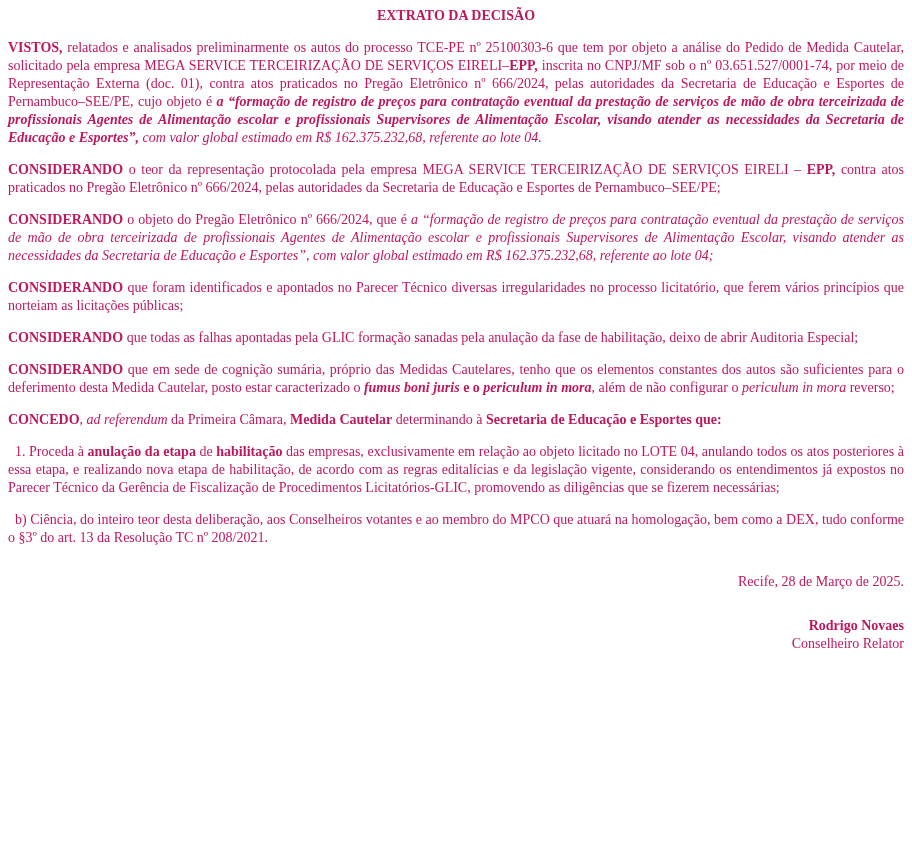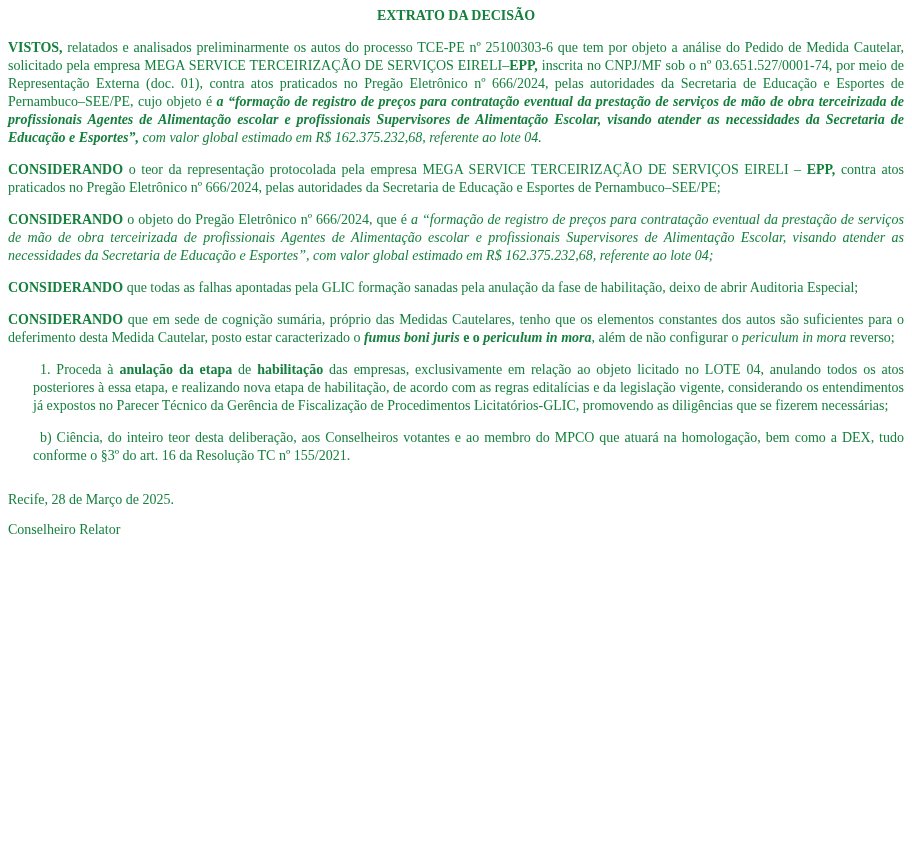"EXTRATO DA DECISÃO" .page { color: #15803d -> #be185d }
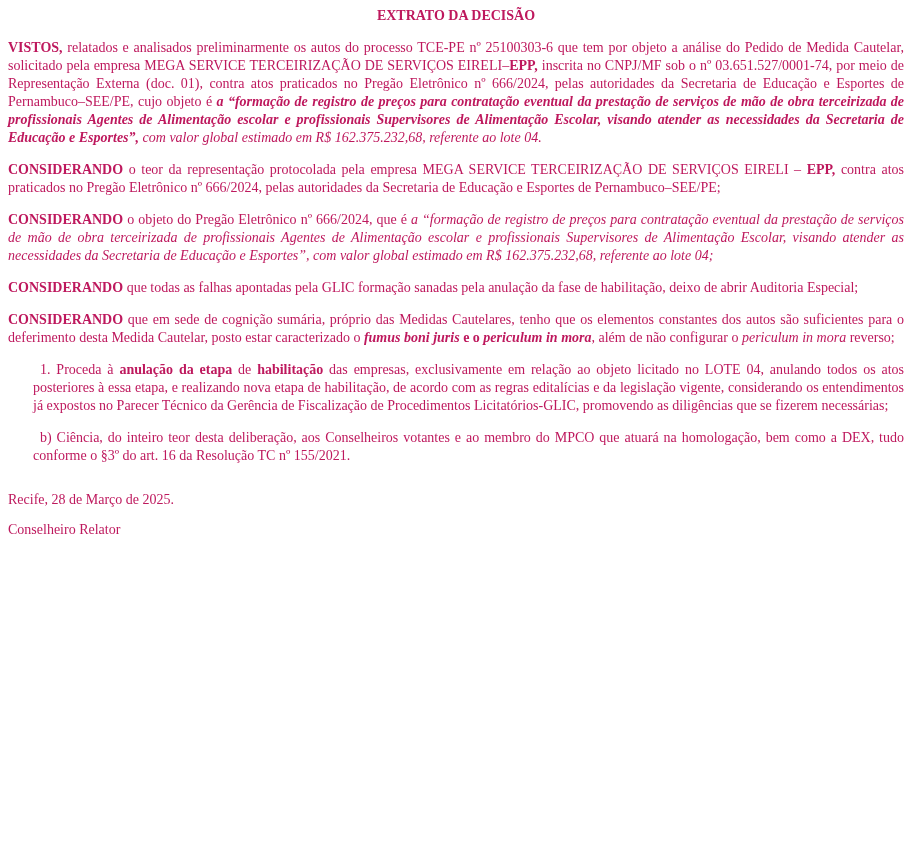"CONSIDERANDO que foram identificados e" p.para { html: none -> <p><span>CONSIDERANDO</span><span> que foram identificados e apontados no Parecer Técnico diversas irregularidades no processo licitatório, que ferem vários princípios que norteiam as licitações públicas;</span></p> }
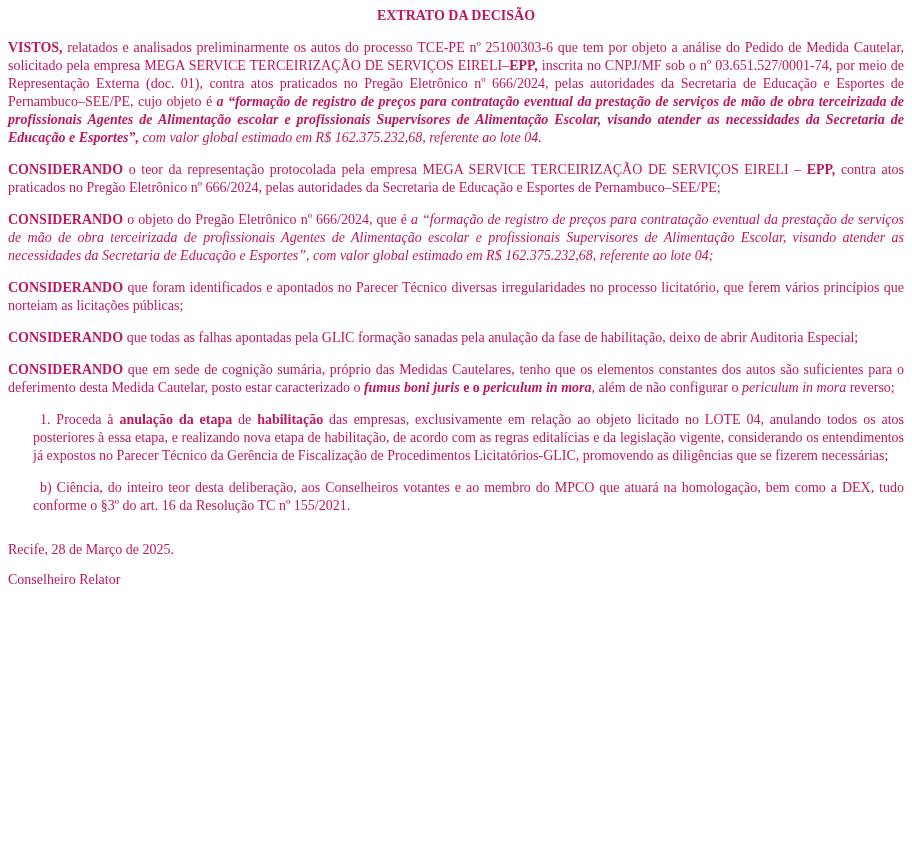"CONCEDO, ad referendum da Primeira" p.para { html: none -> <p><span>CONCEDO</span><span>, </span><span>ad referendum</span><span> da Primeira Câmara, </span><span>Medida Cautelar</span><span> determinando à </span><span>Secretaria de Educação e Esportes que:</span></p> }
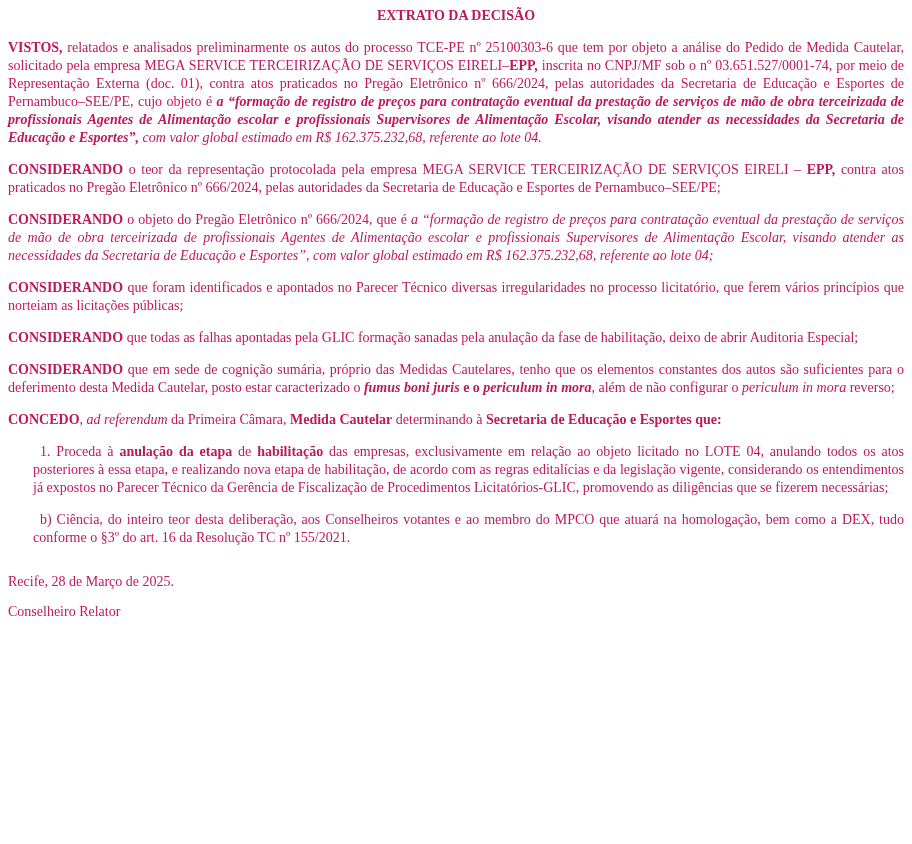"1. Proceda à anulação da" .para.item { margin-left: 25px -> none }
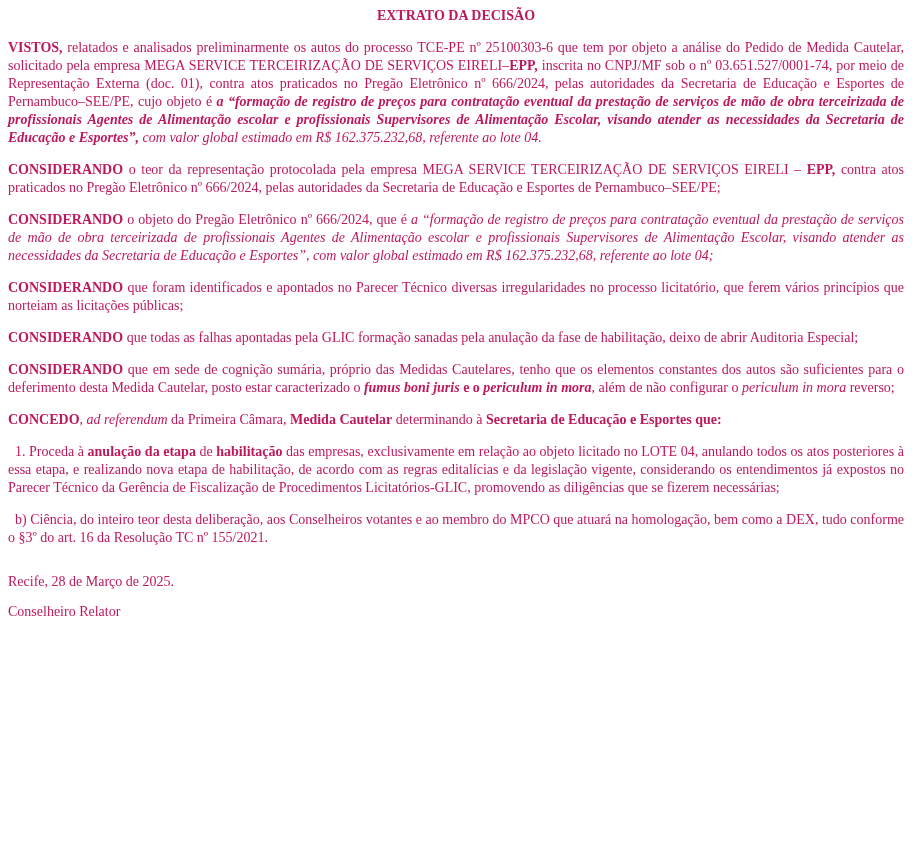"b) Ciência, do inteiro teor" span.run { text: 16 da Resolução TC nº 155/2021 -> 13 da Resolução TC nº 208/2021 }
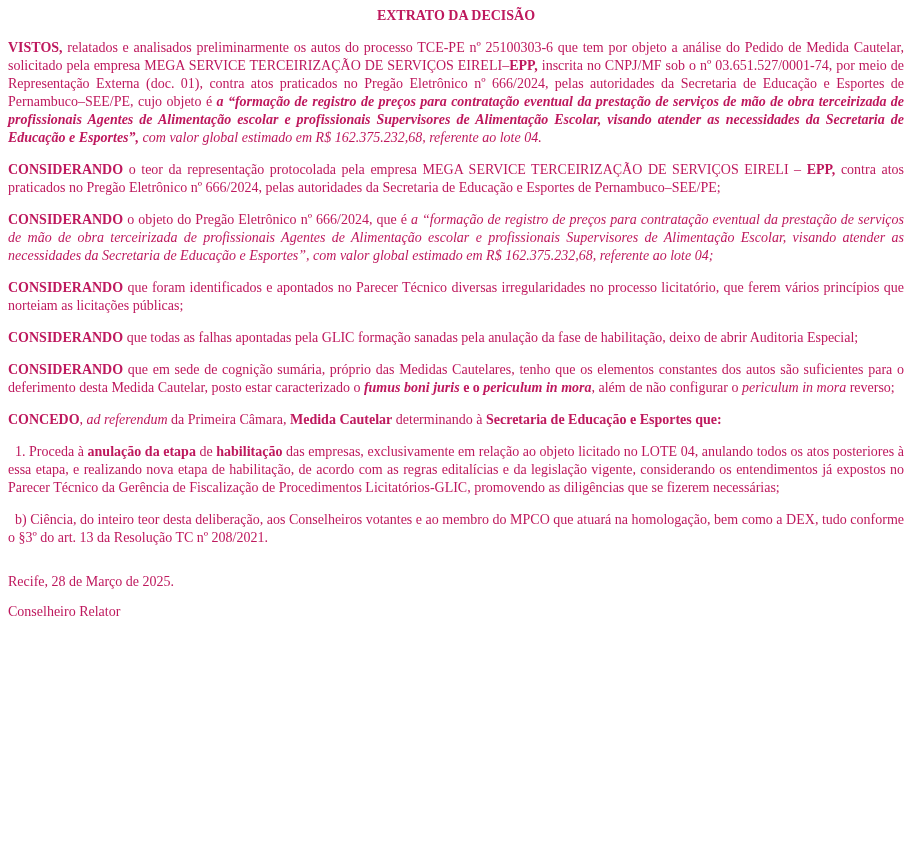"Recife, 28 de Março de" .para.center { text-align: left -> right }
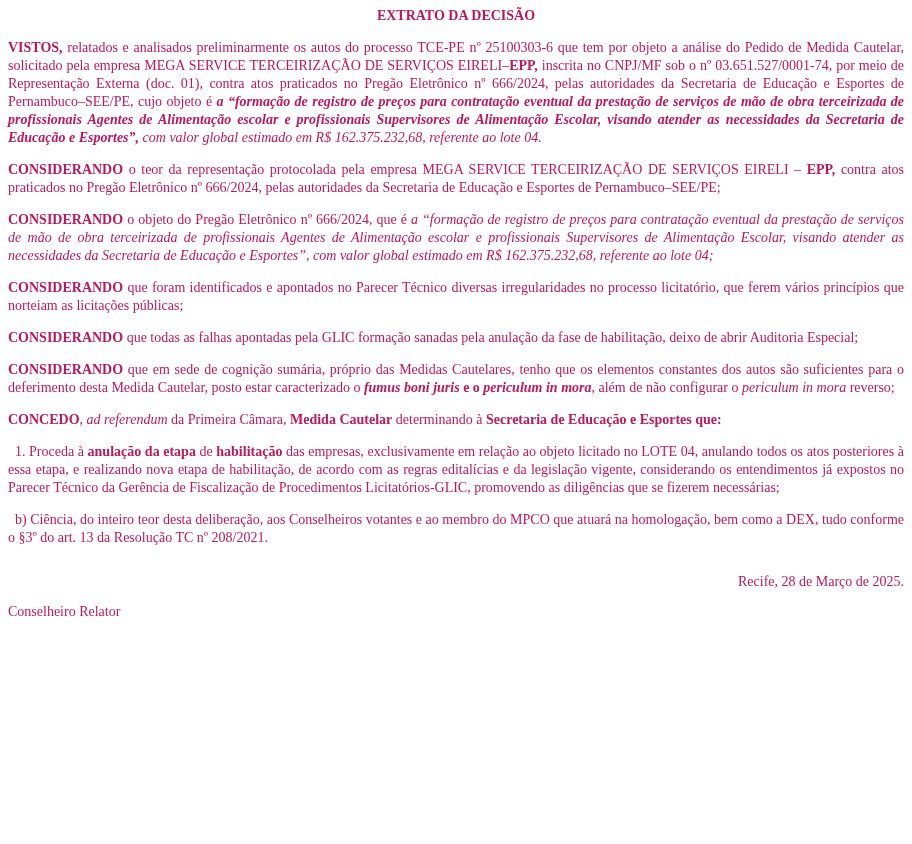"Rodrigo Novaes" p.para { html: none -> <p><span>Rodrigo Novaes</span></p> }
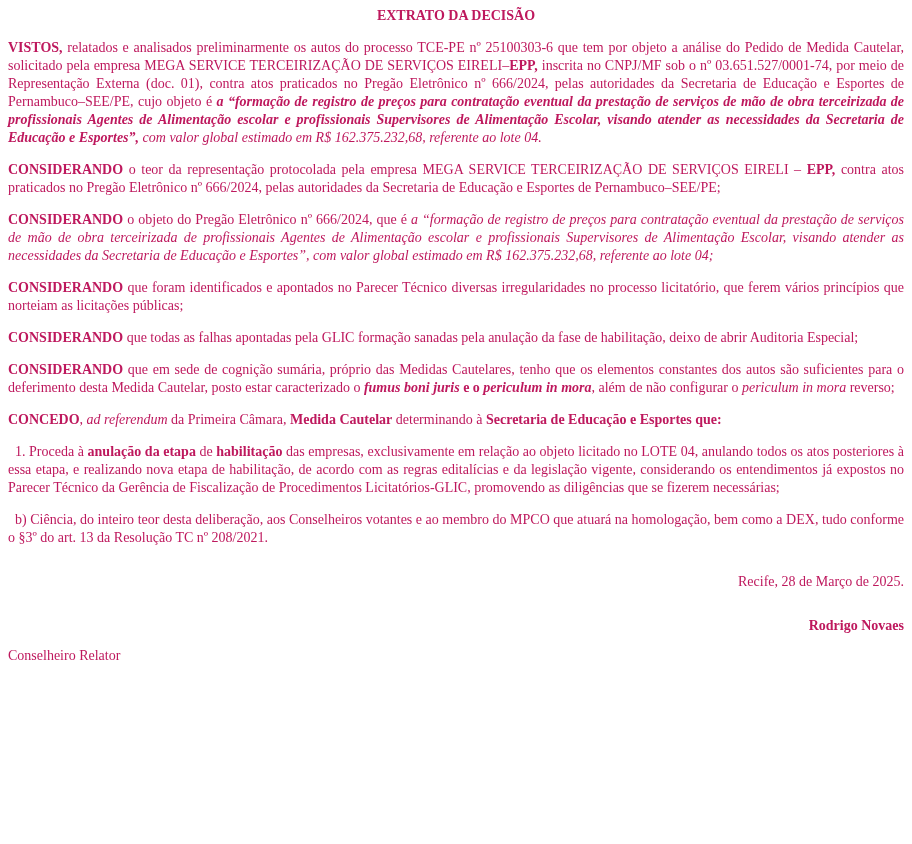"Conselheiro Relator" .para.center-attached { margin-top: 12px -> 0; text-align: left -> right }
